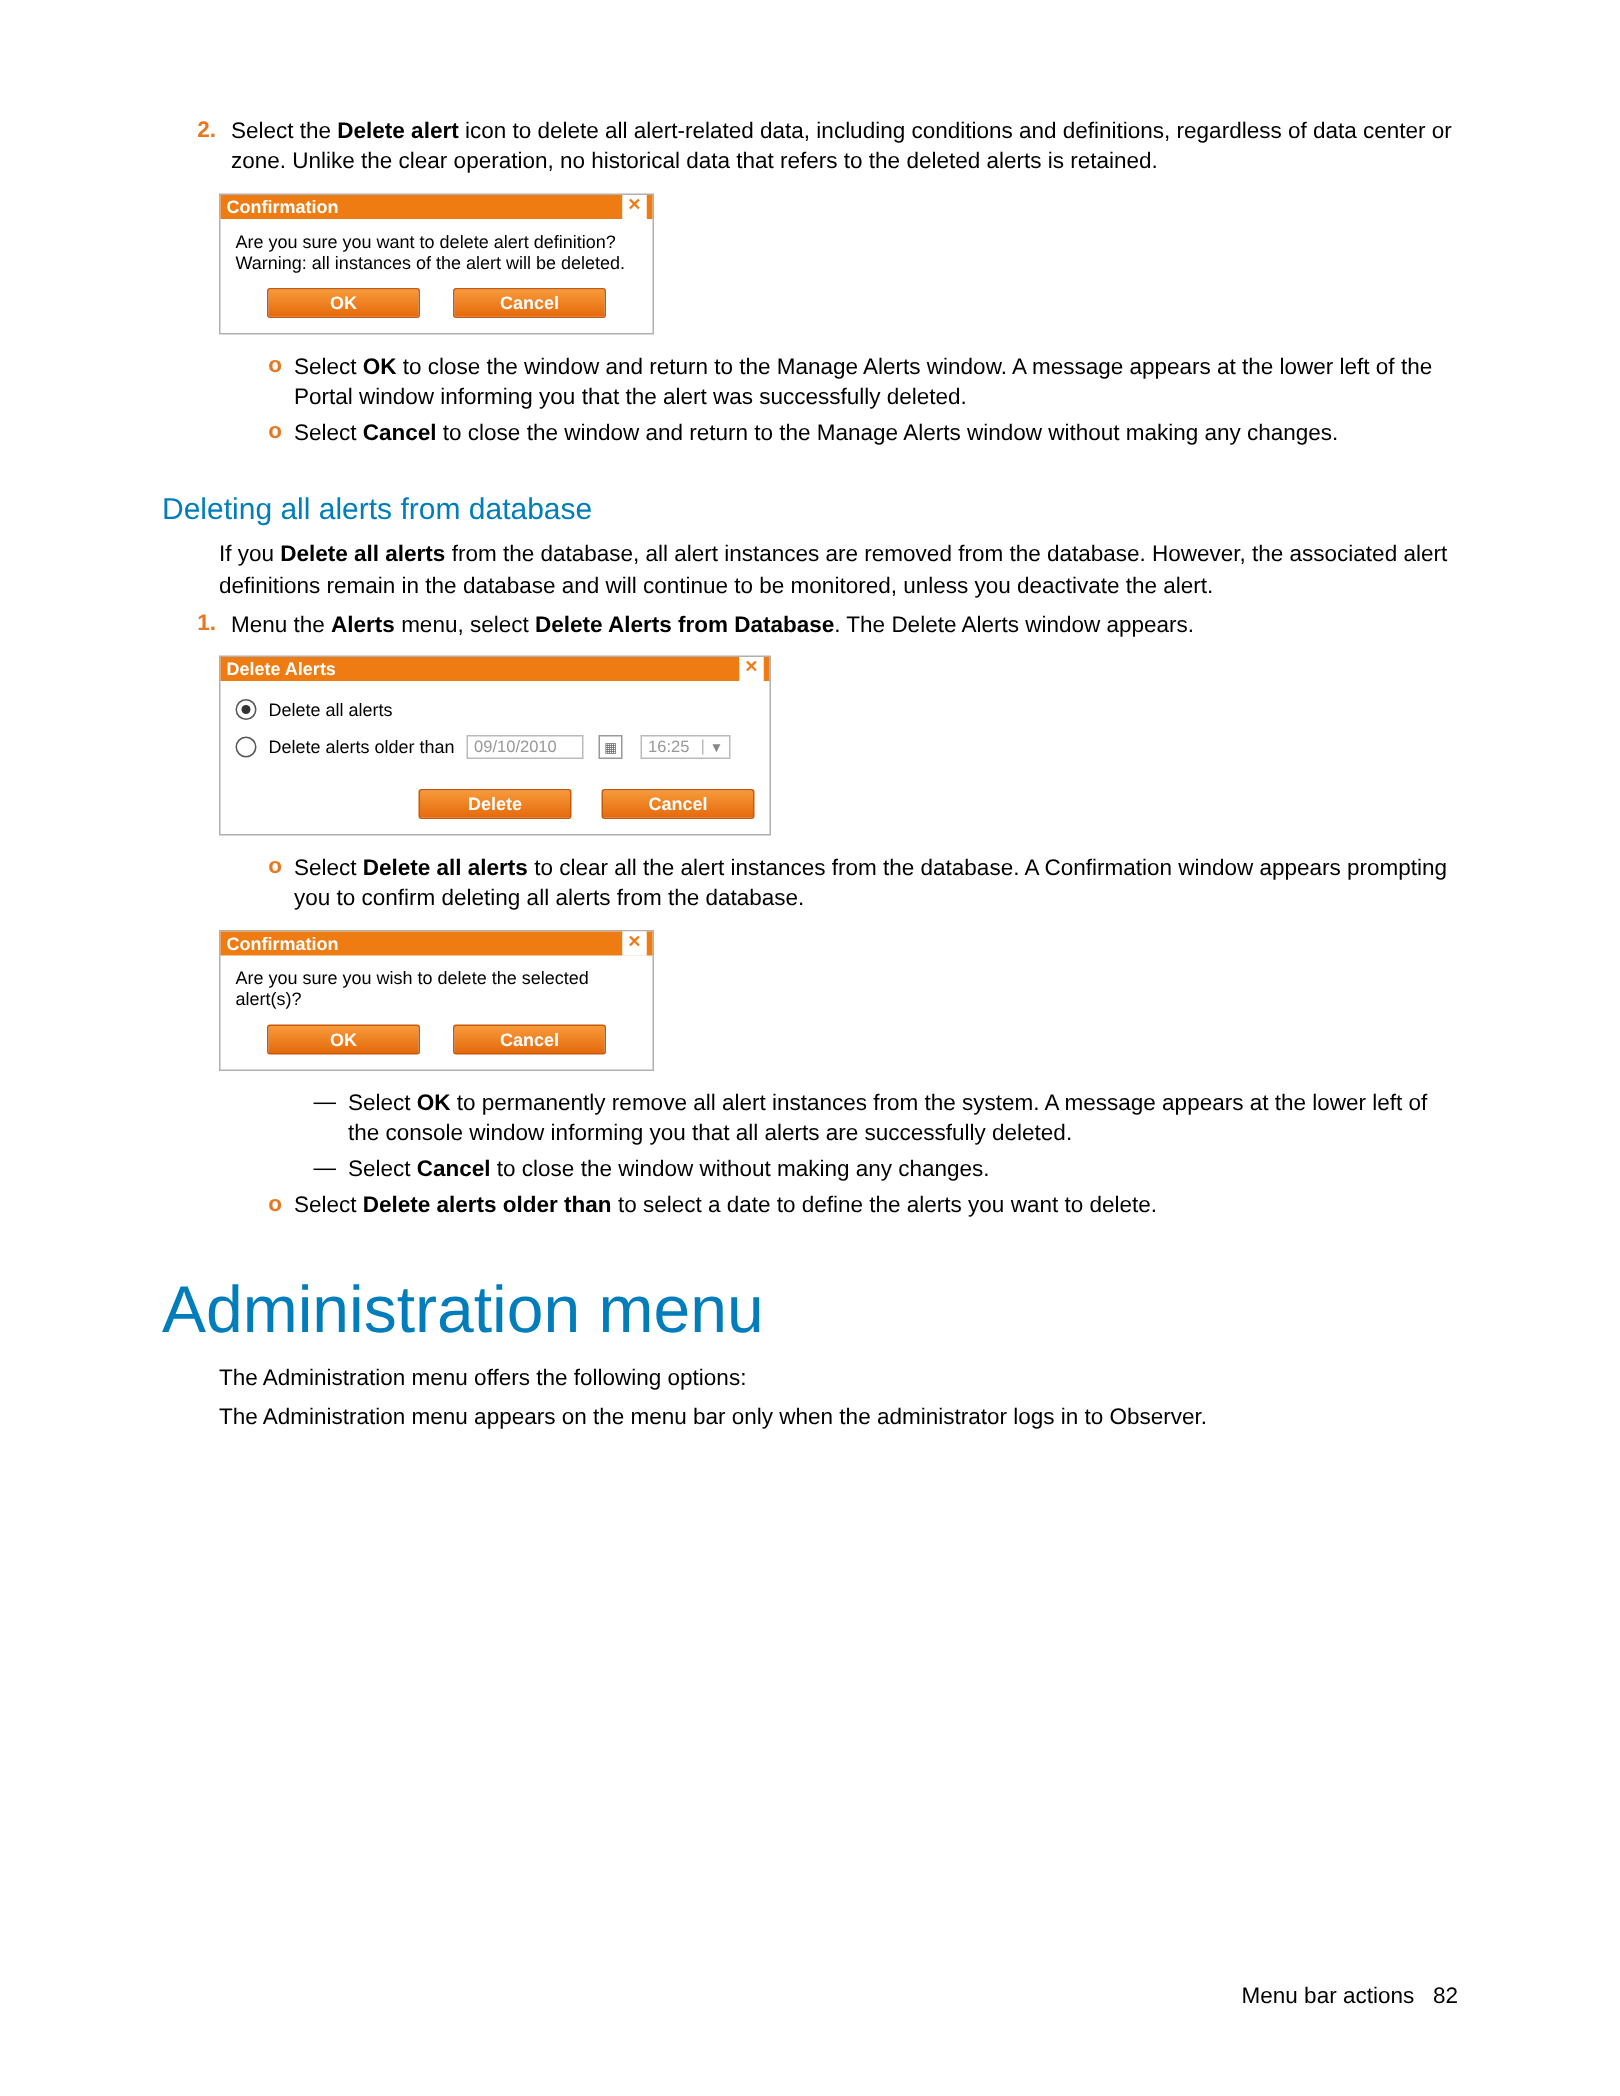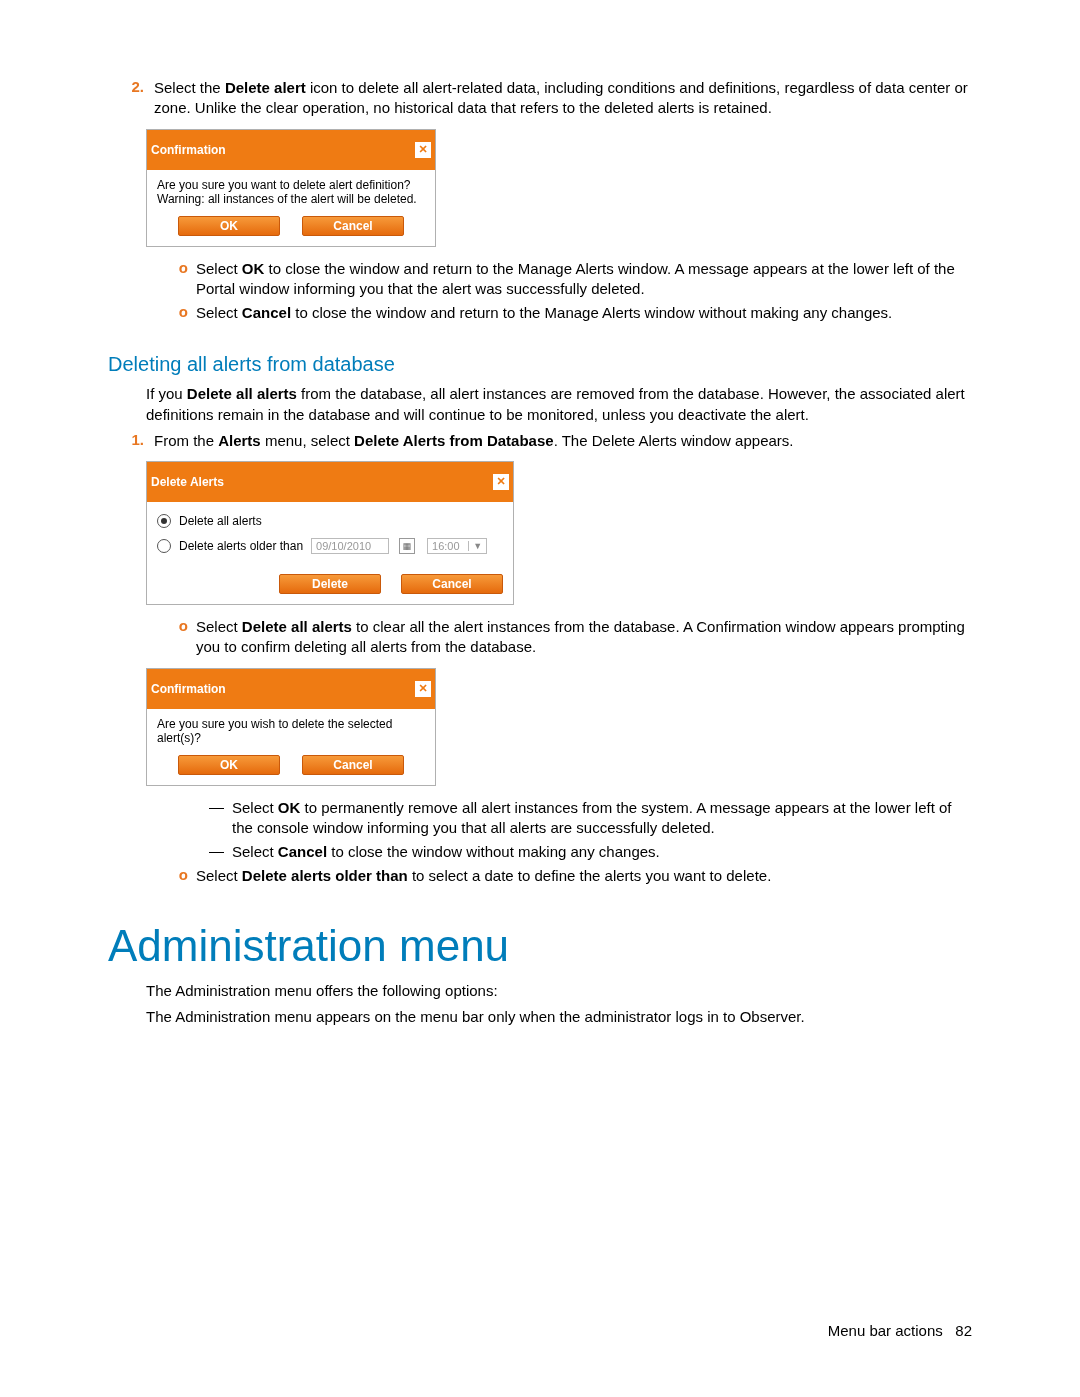"Confirmation" .dialog-title { padding: 12px 4px -> 0 4px }
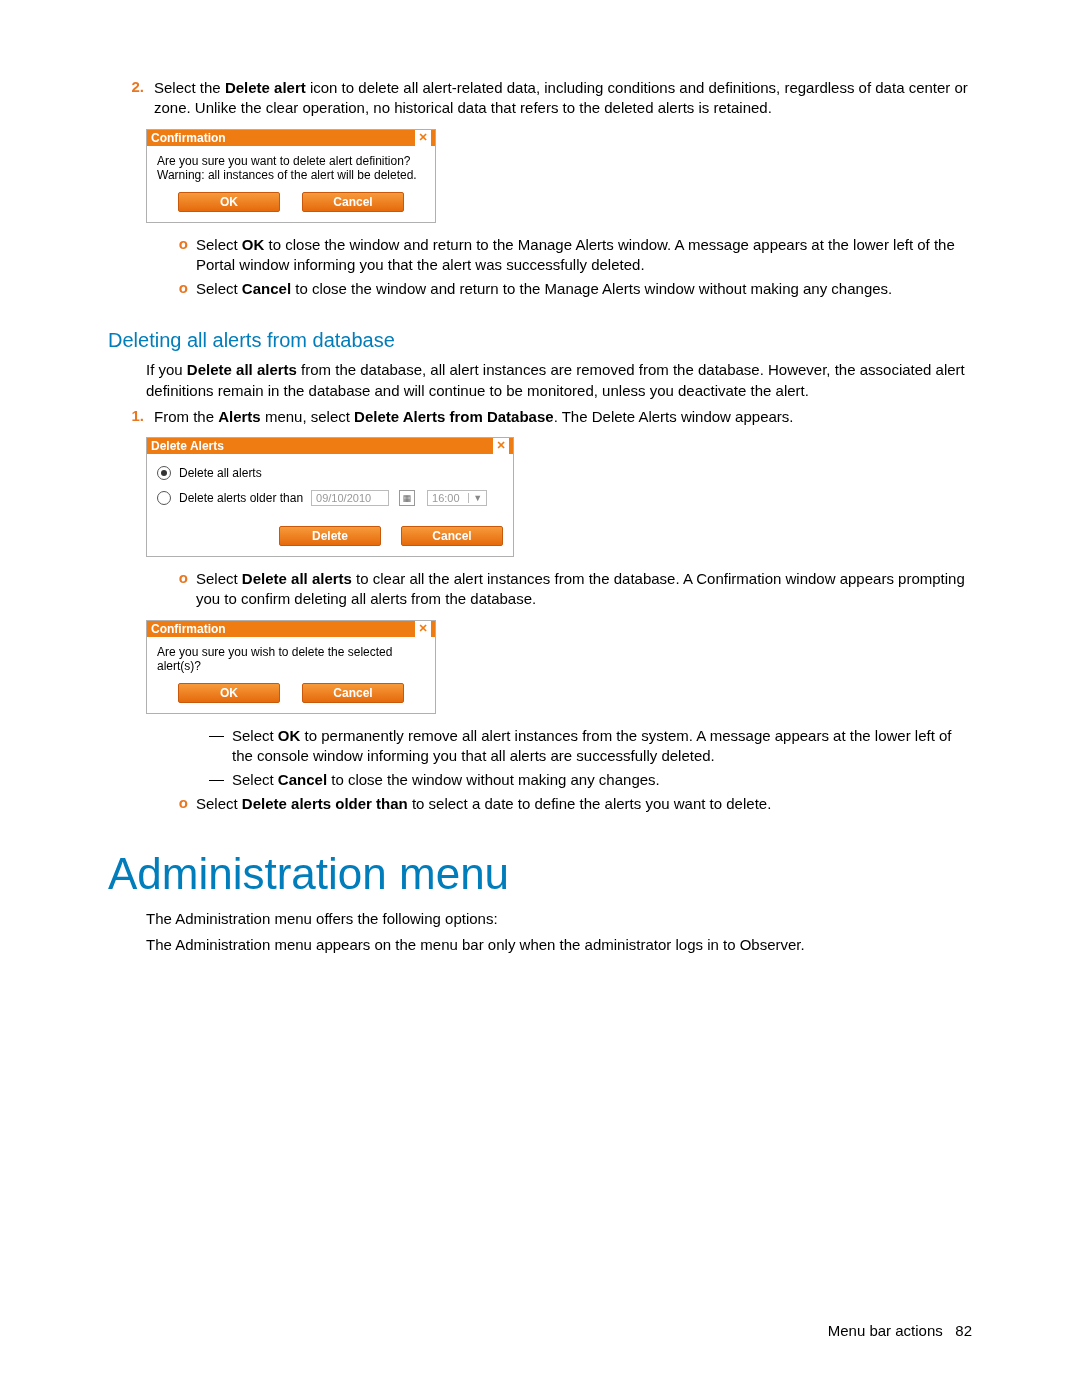"From the" span { text: From -> Menu }
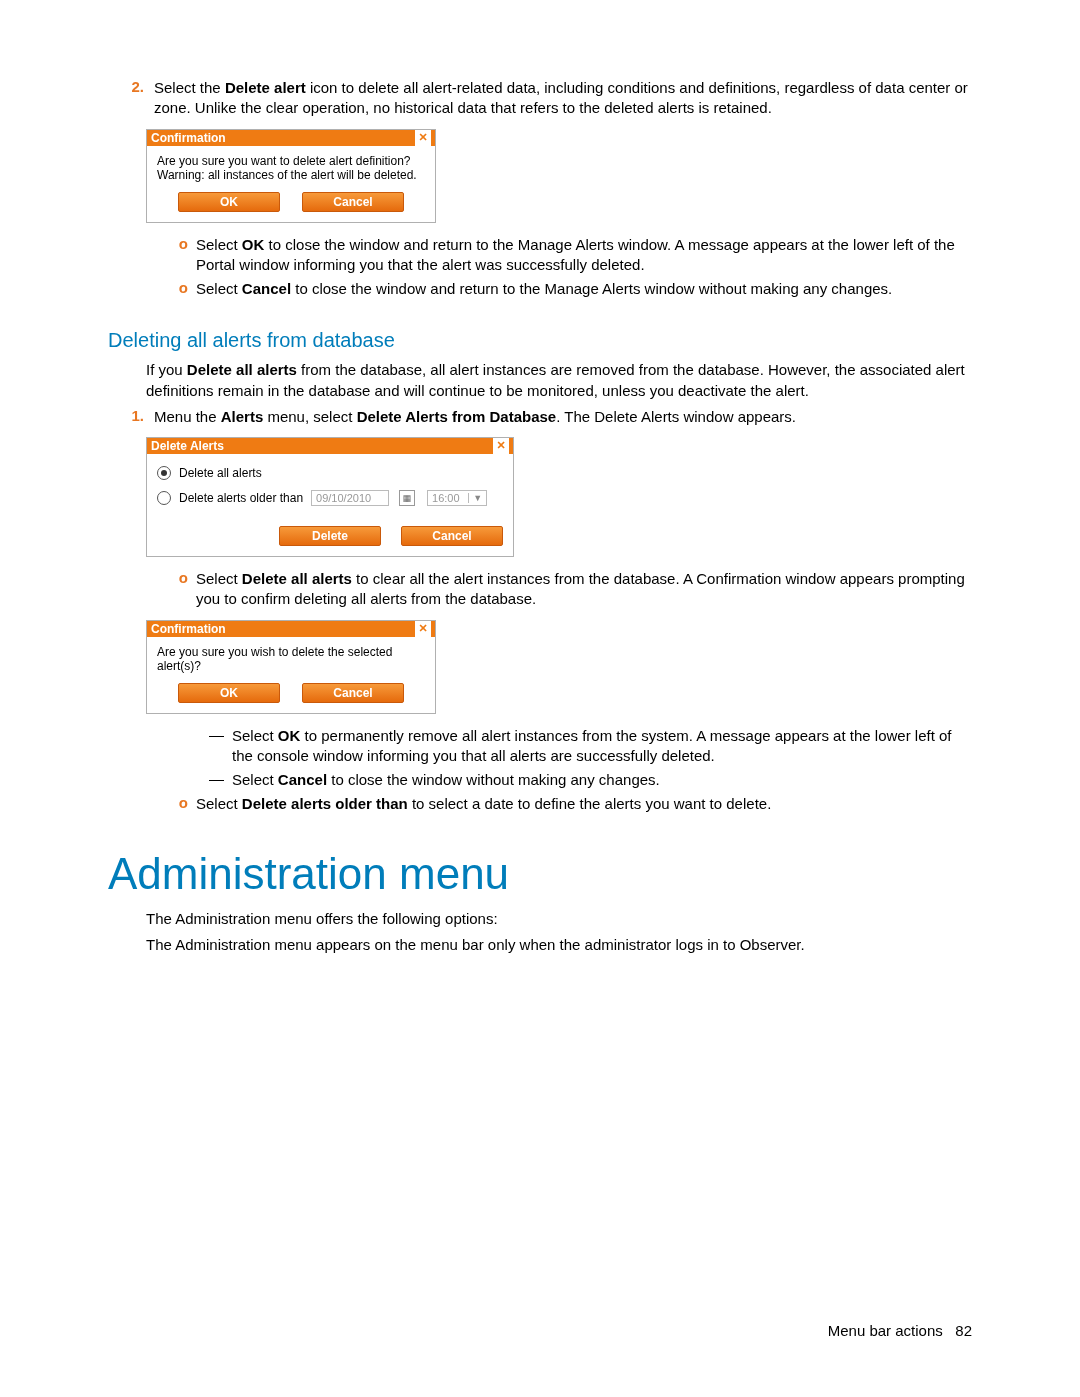"16:00" span { text: 16:00 -> 16:25 }
